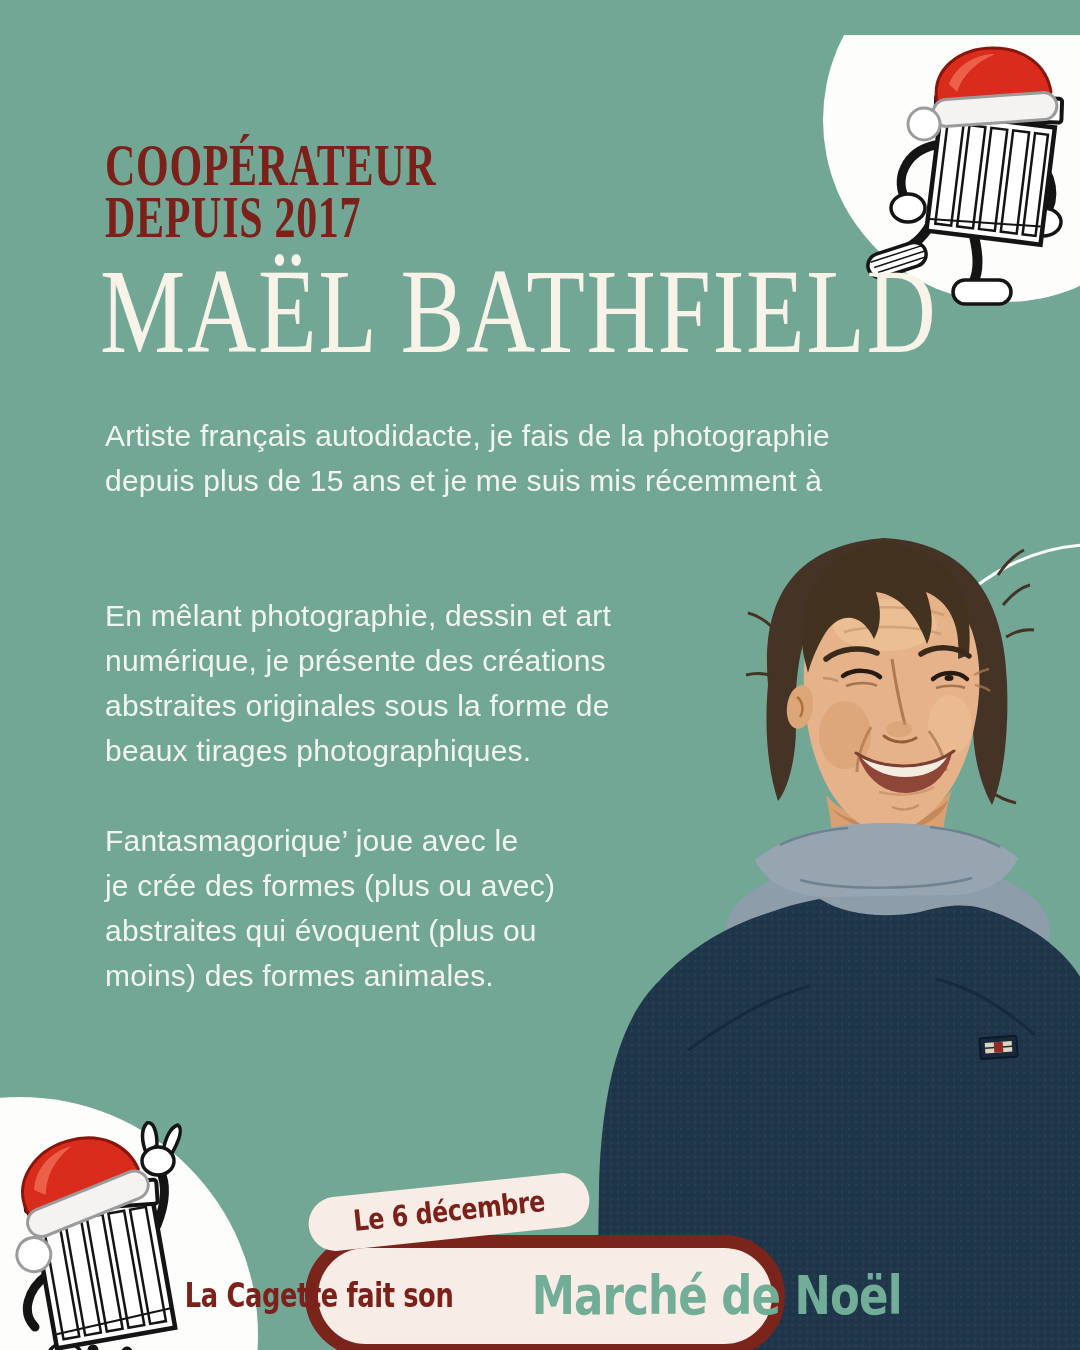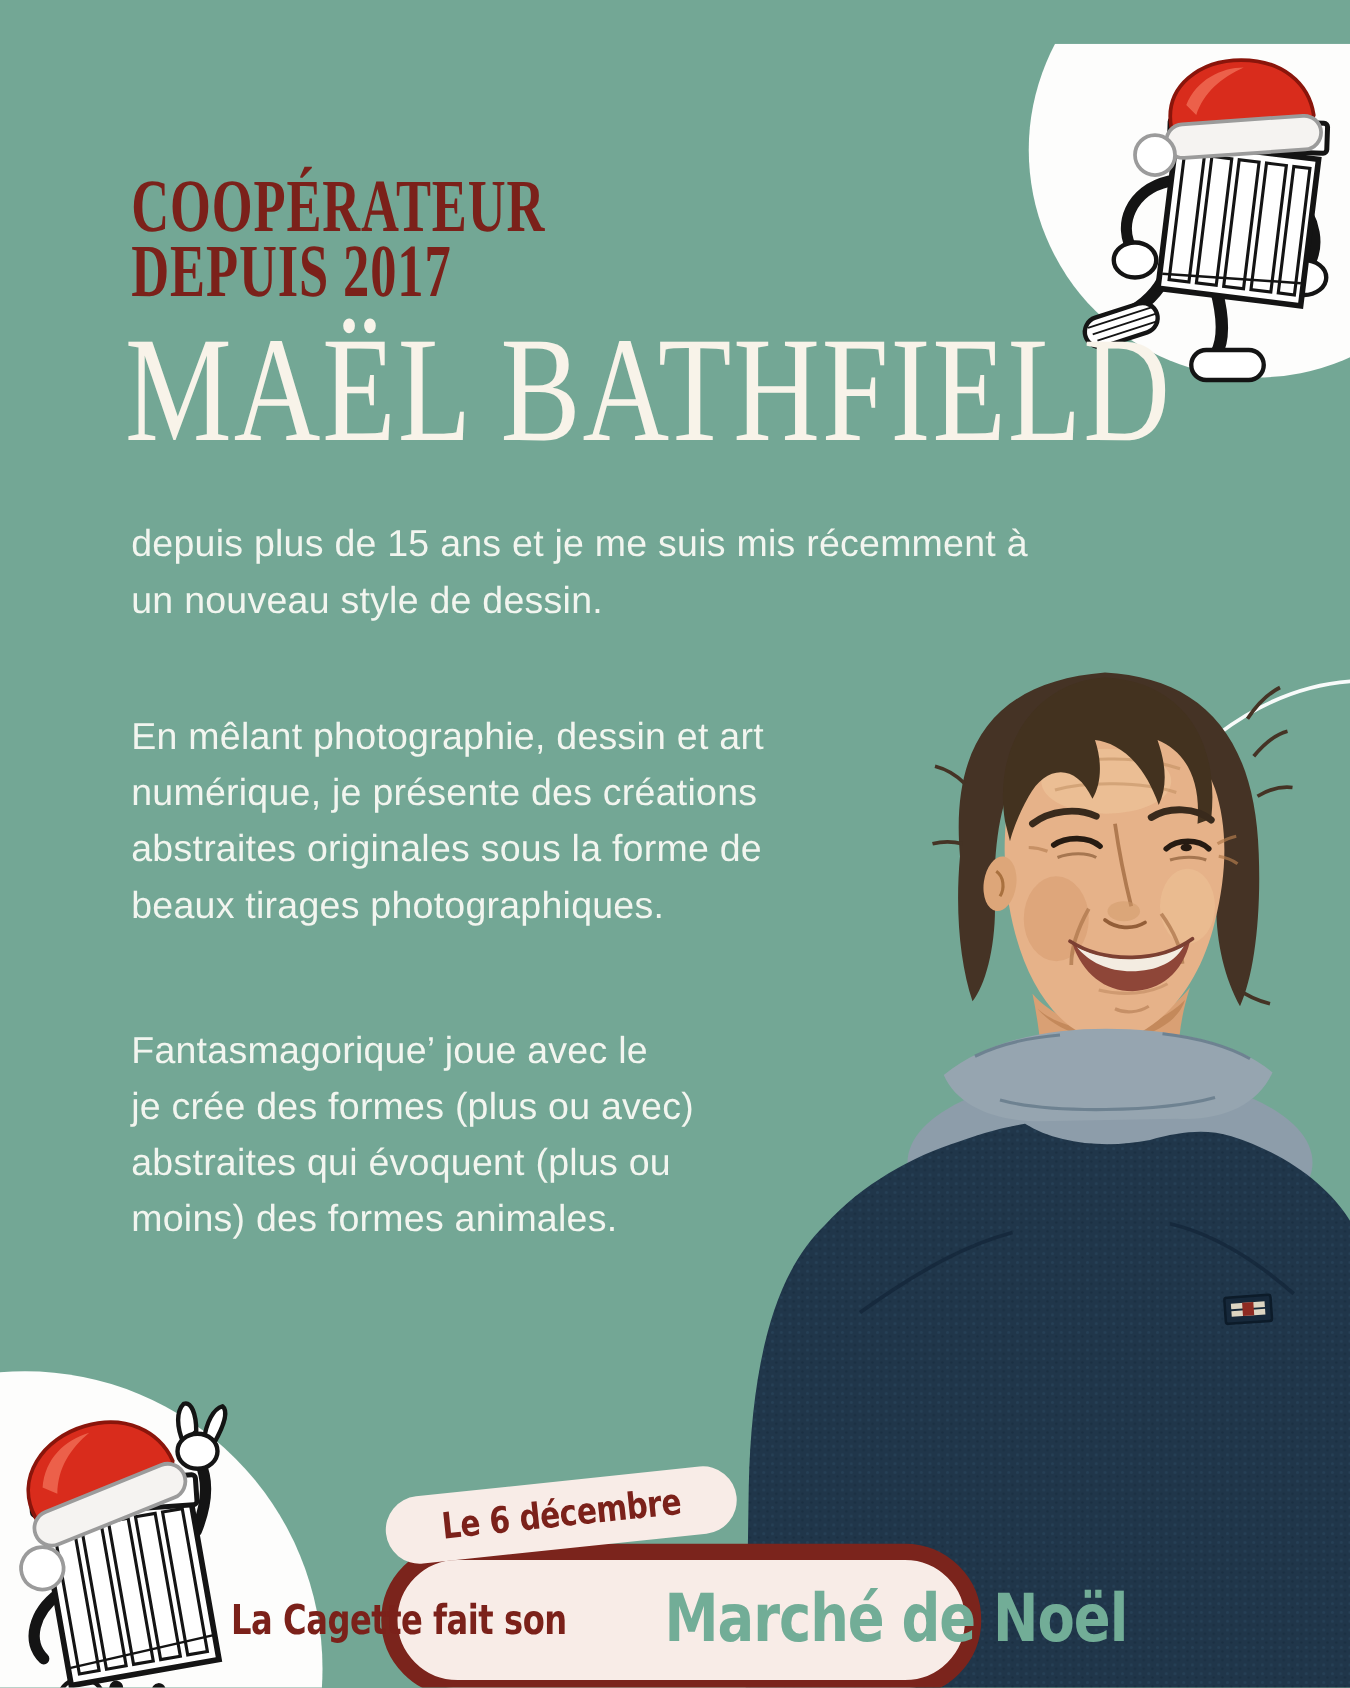"Artiste français autodidacte, je fais" div { html: none -> <div>Artiste français autodidacte, je fais de la photographie</div> }
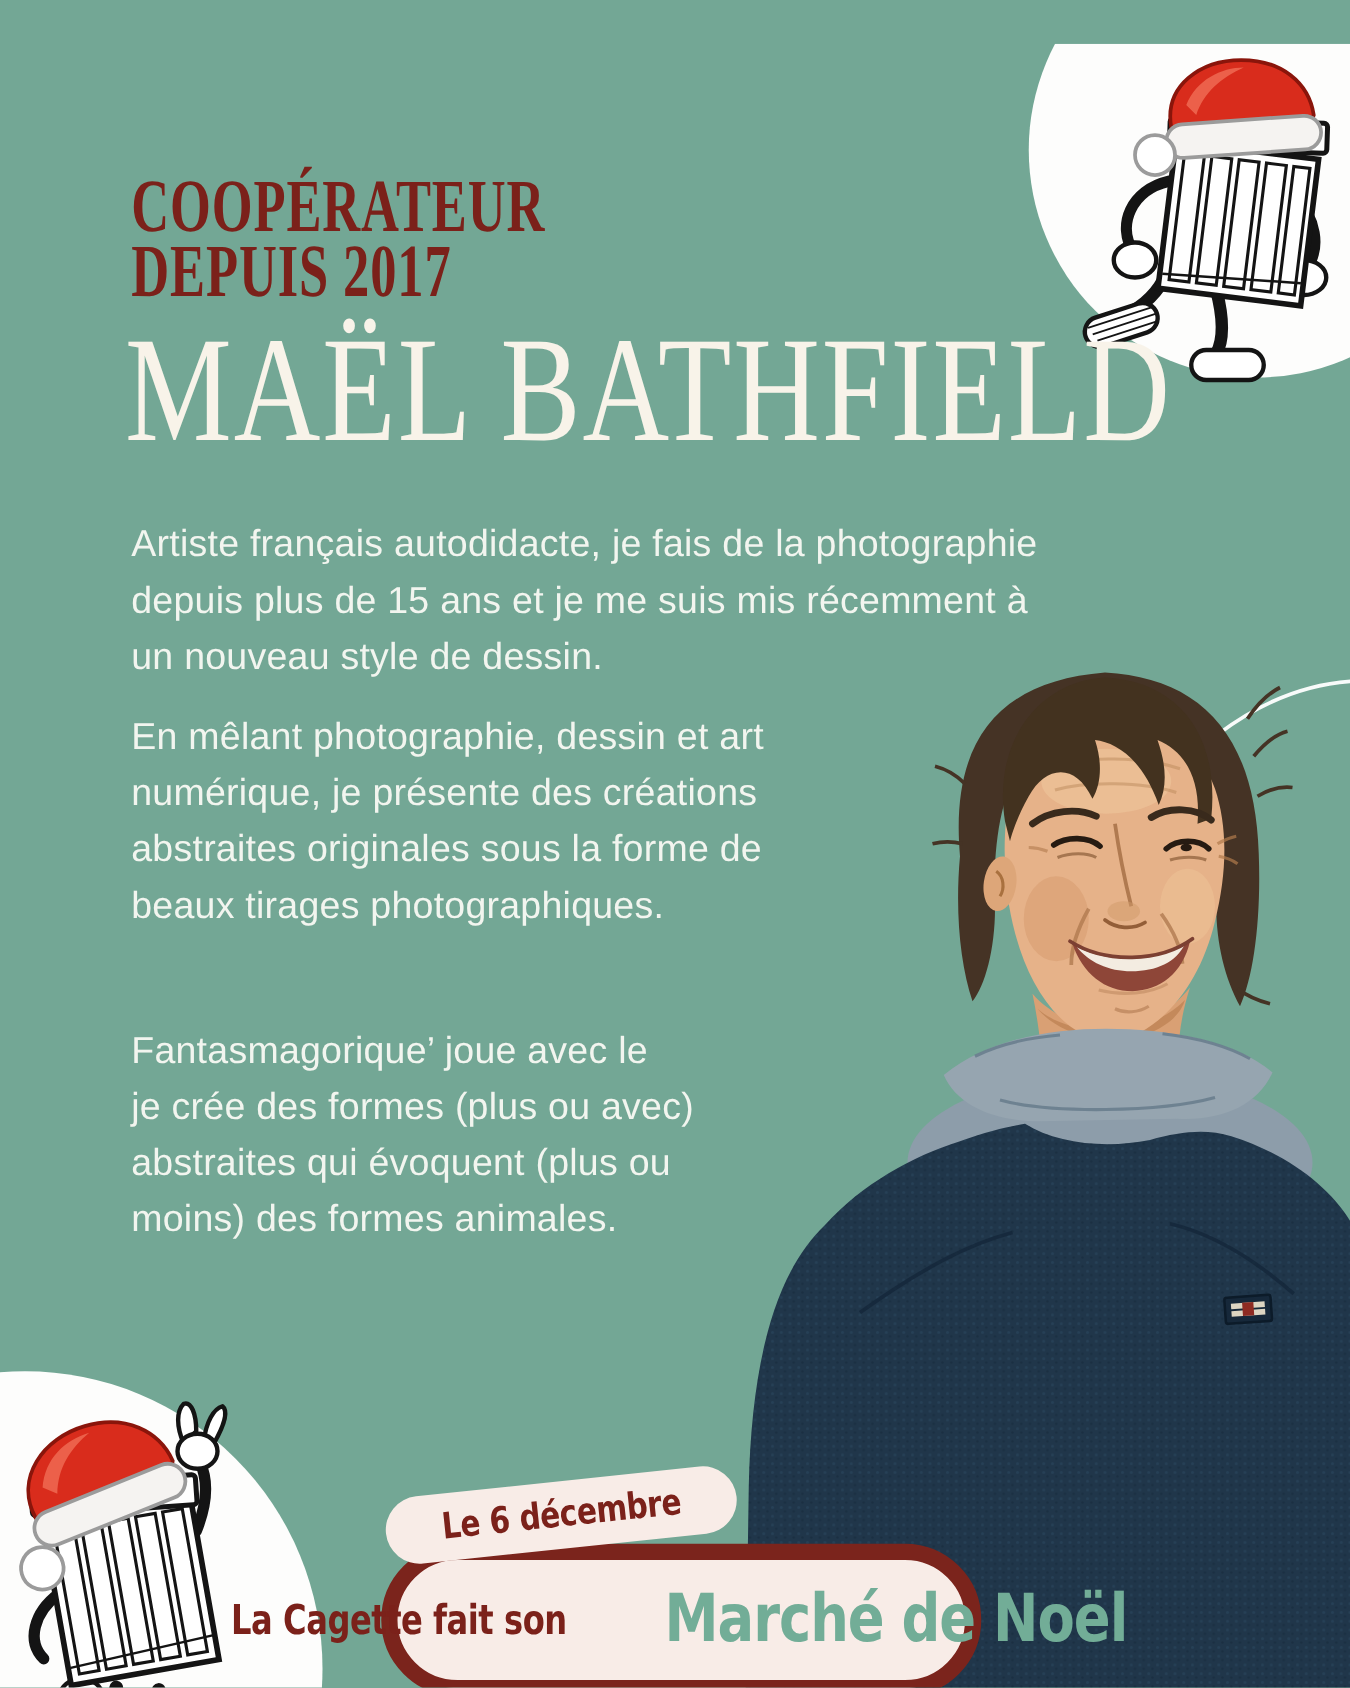"un nouveau style de dessin." div { html: <div>un nouveau style de dessin.</div> -> none }
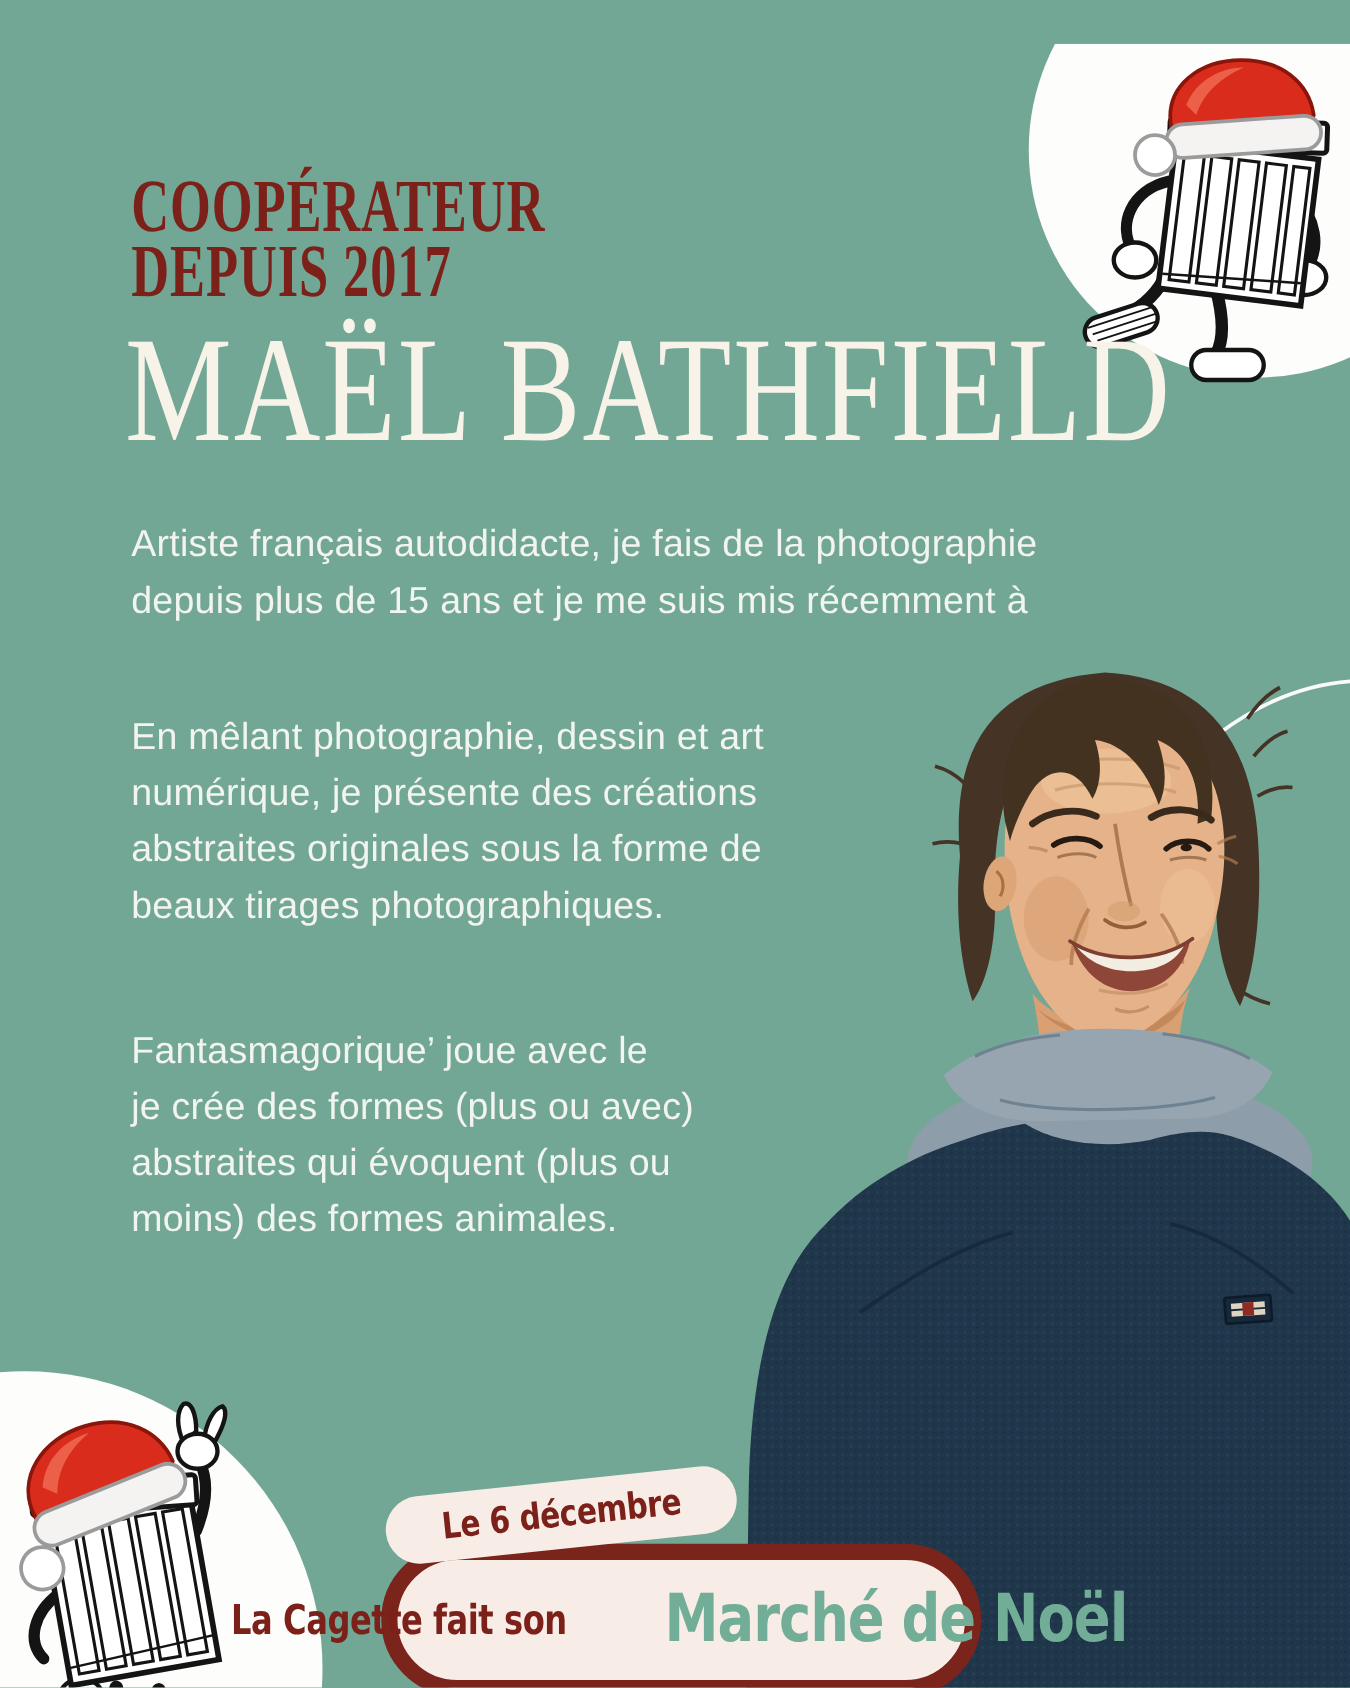"En mêlant photographie, dessin et" .para-2 { top: 532px -> 558px }
